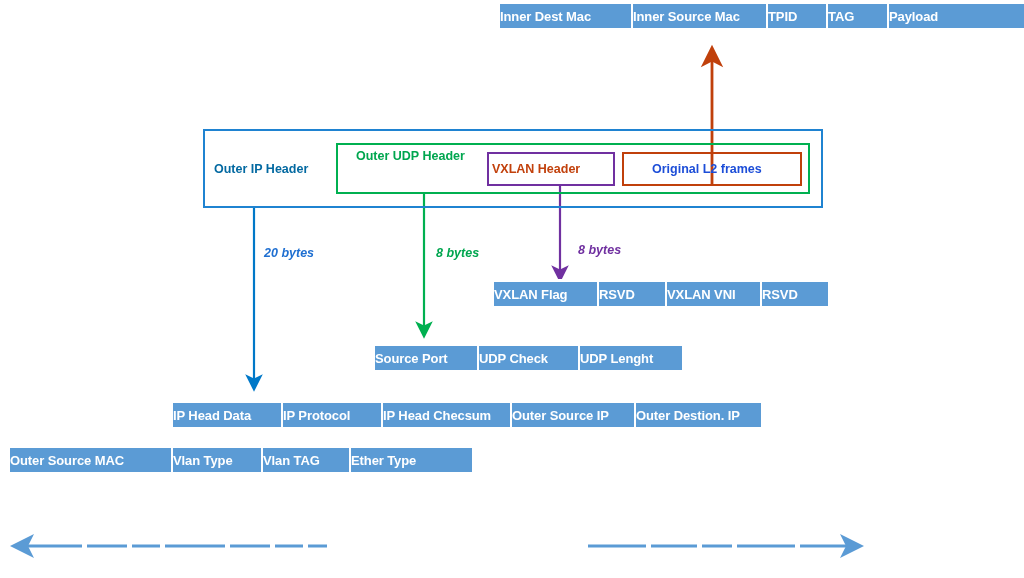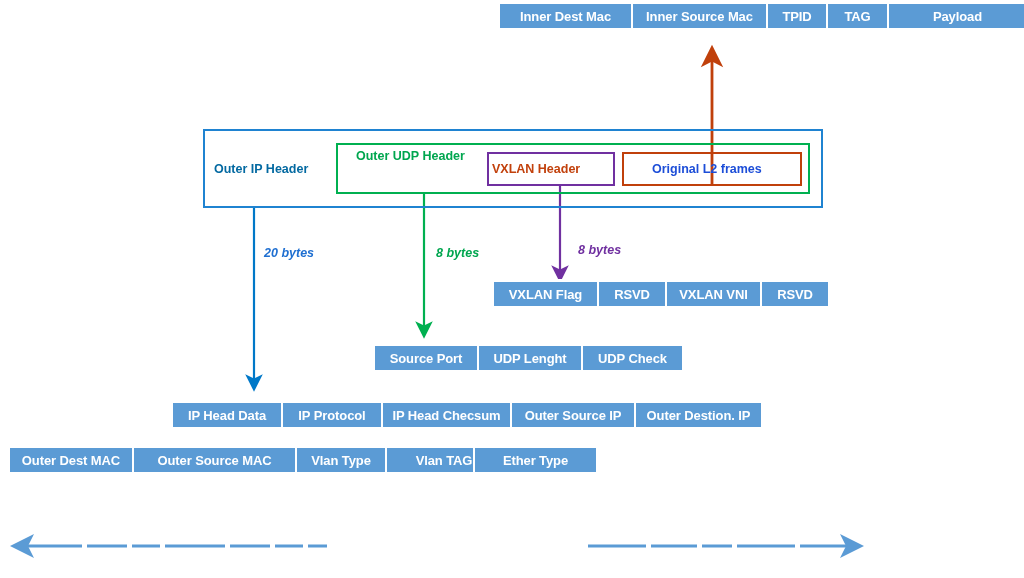"Inner Dest Mac" .cell { text-align: center -> left }
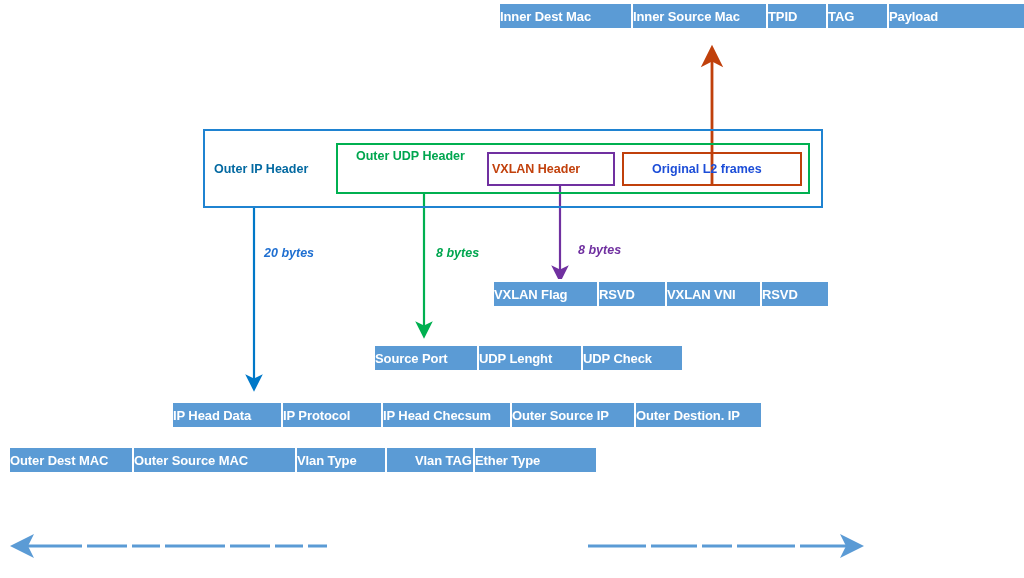"UDP Lenght" div.cell { order: before "UDP Check" -> after "UDP Check" }
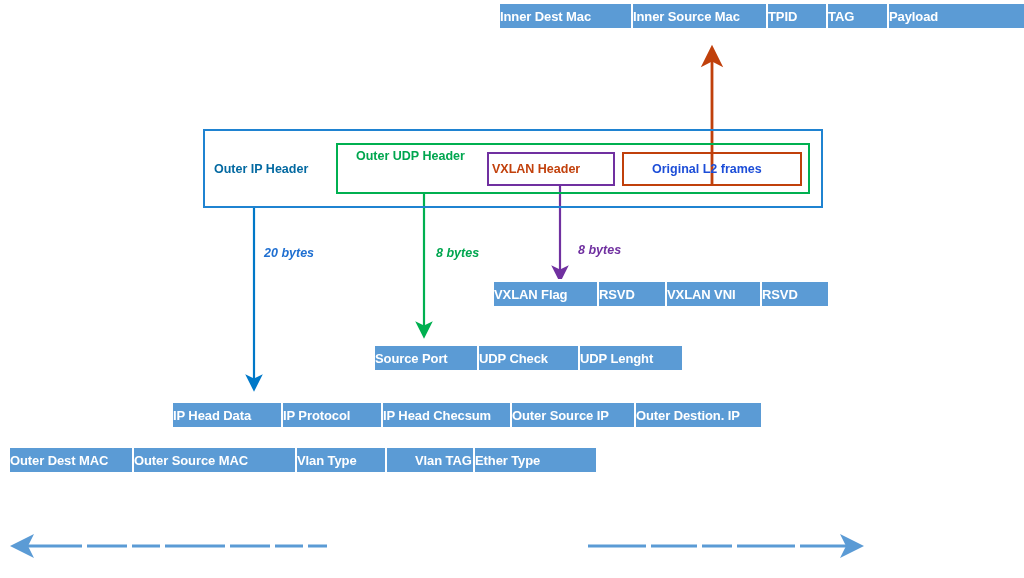"Outer Dest MAC" div.cell { html: <div>Outer Dest MAC</div> -> none }
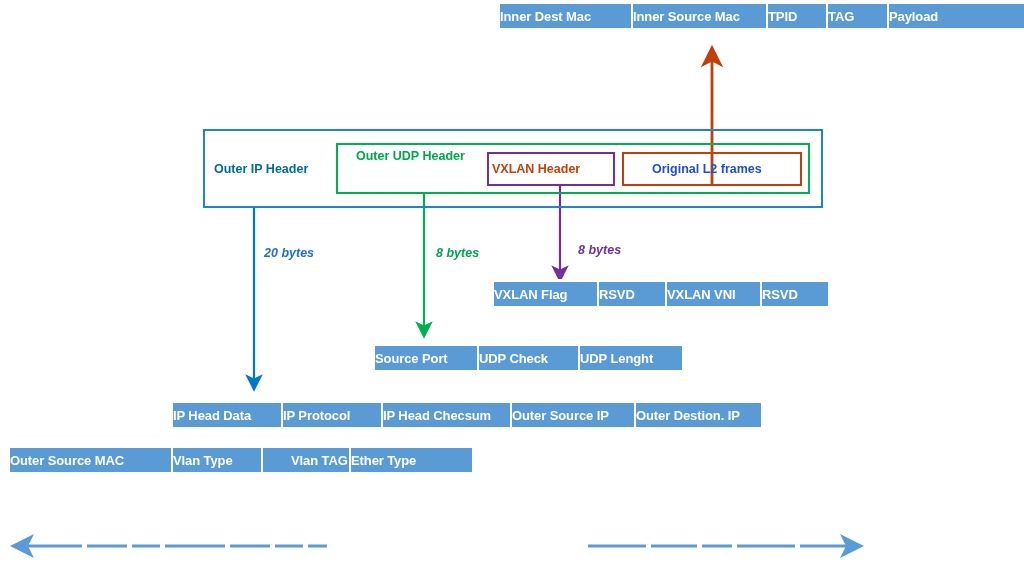"Vlan TAG" div.cell { padding-left: 28px -> none }
